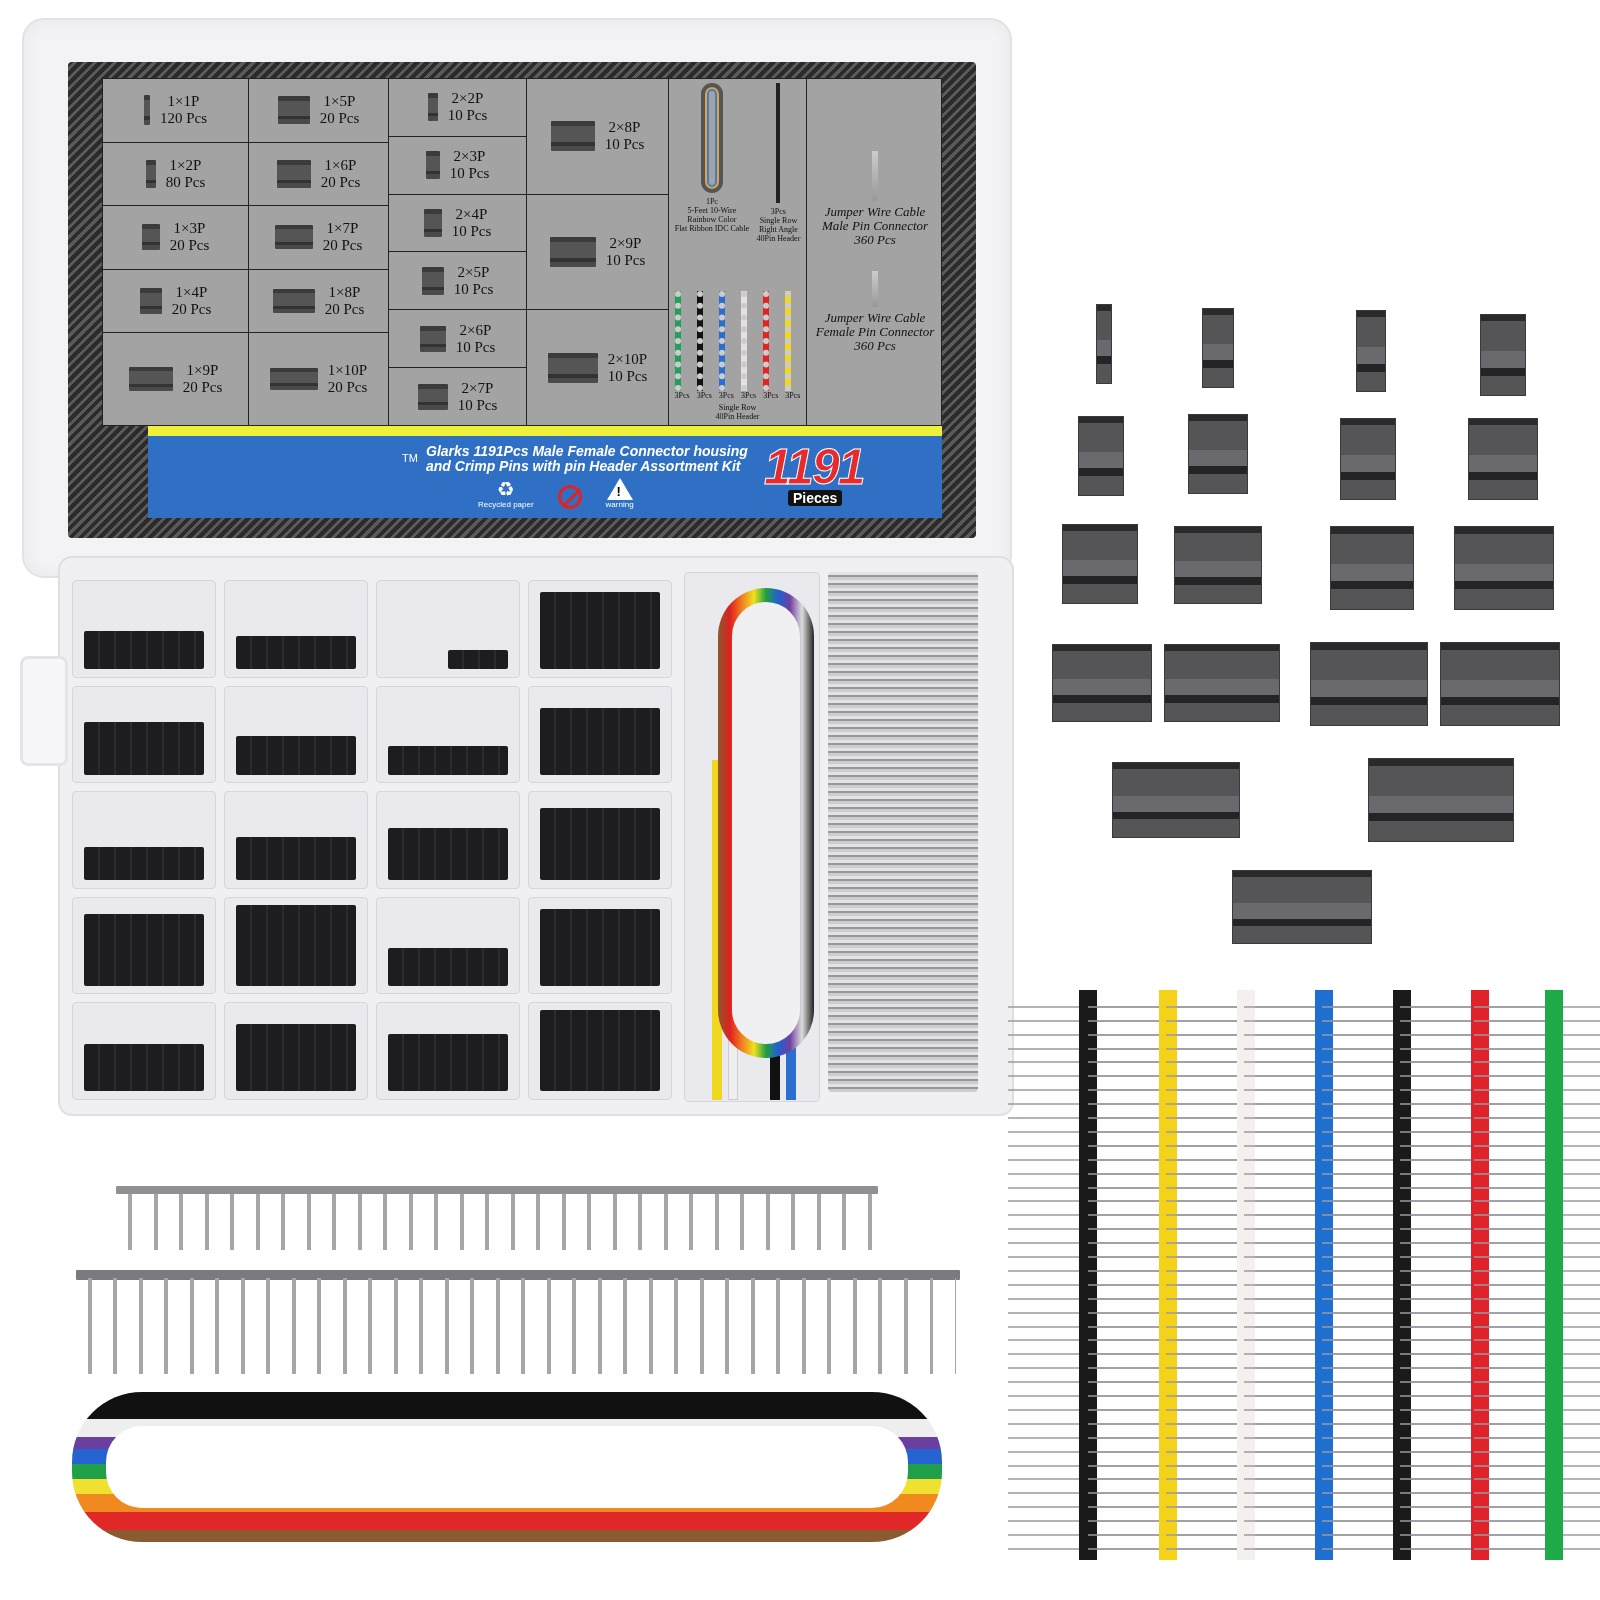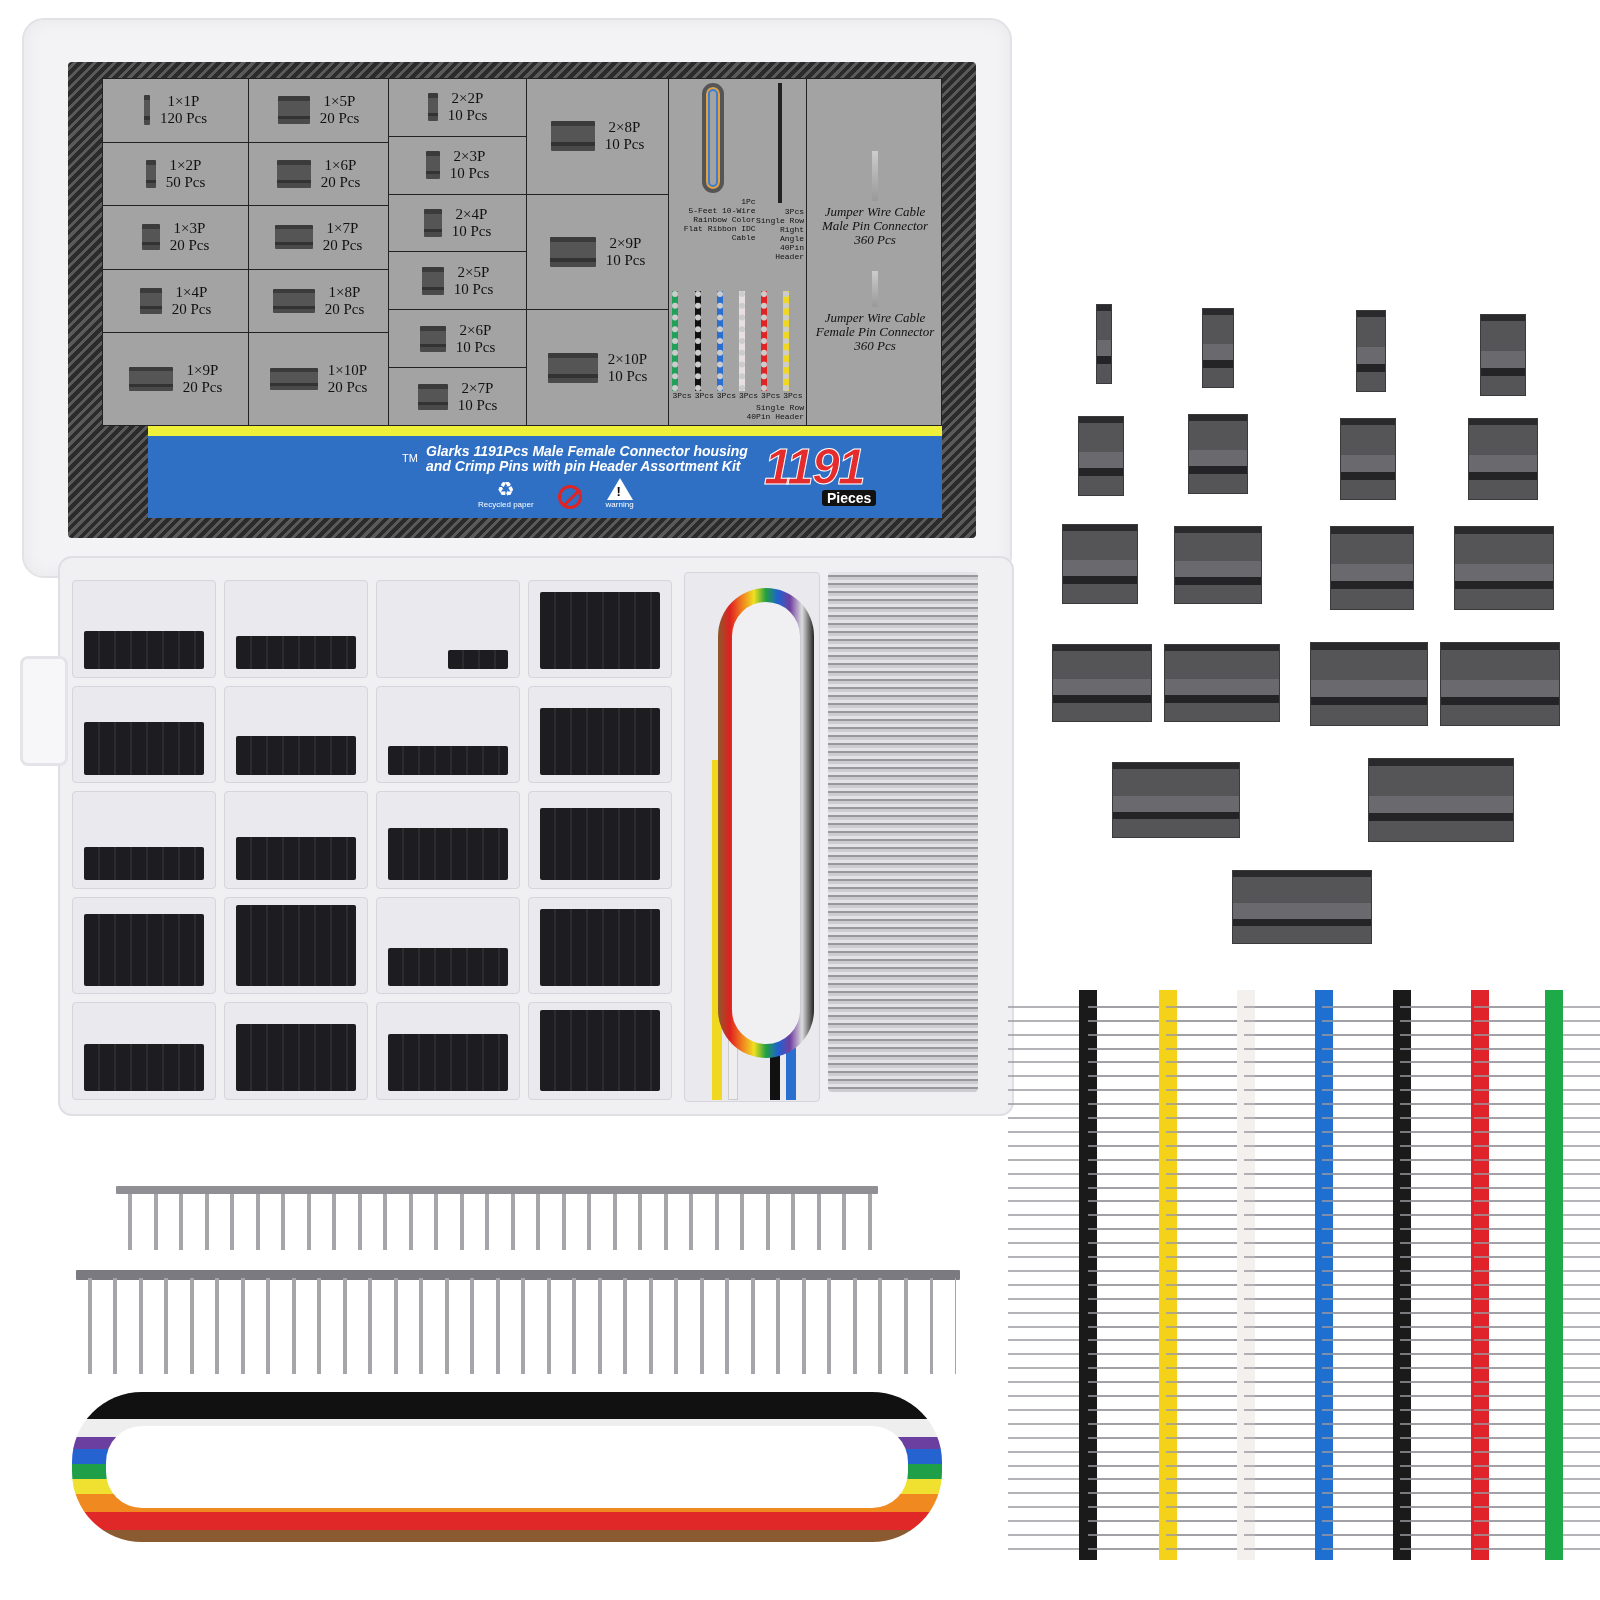"50 Pcs" div { text: 50 -> 80 }
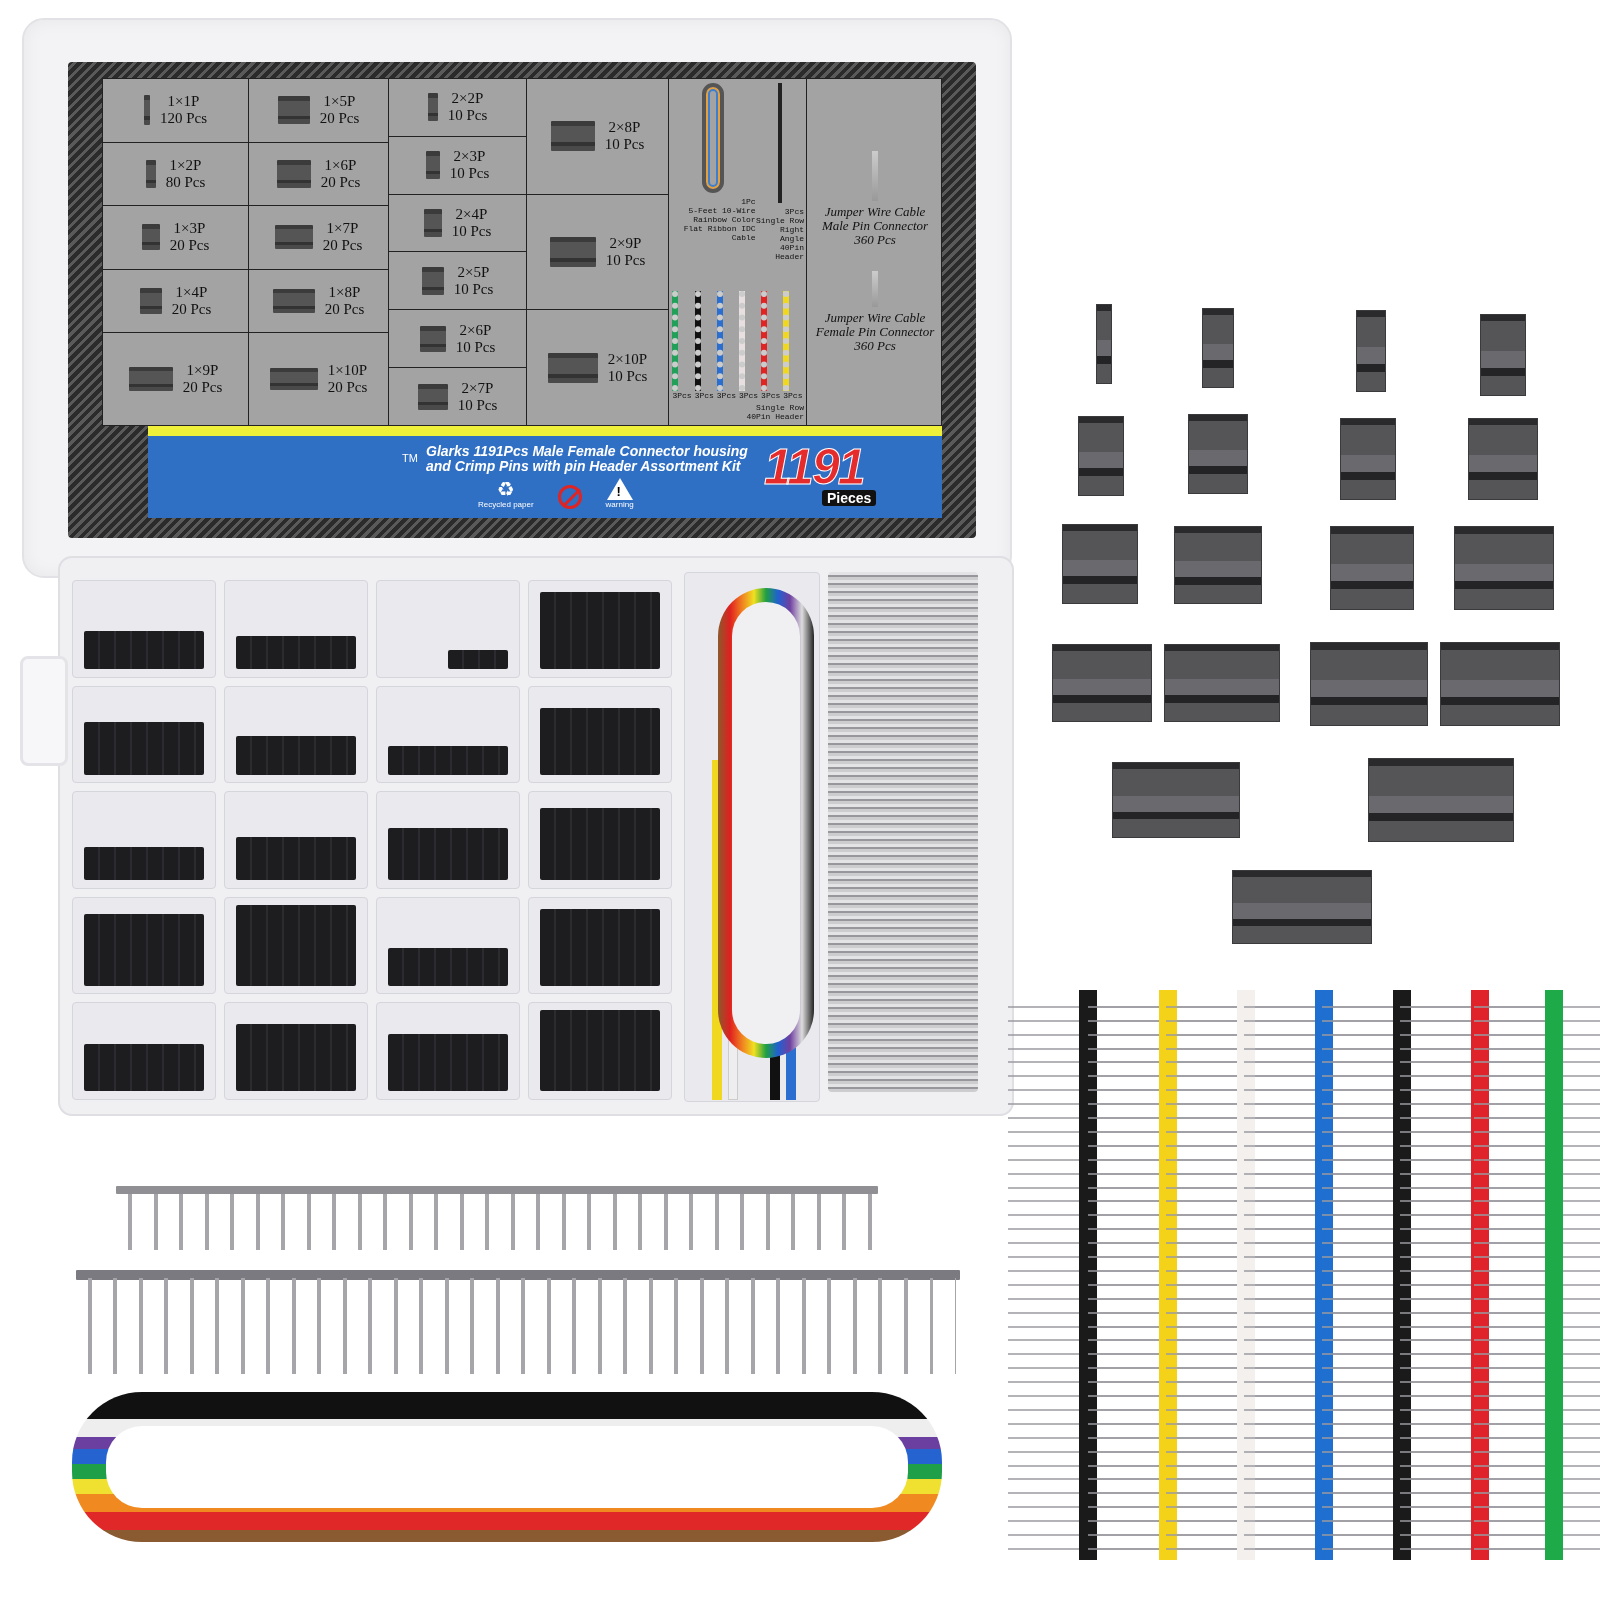"1Pc" .kit-col { font-family: Liberation Mono, monospace -> none; text-align: right -> center }
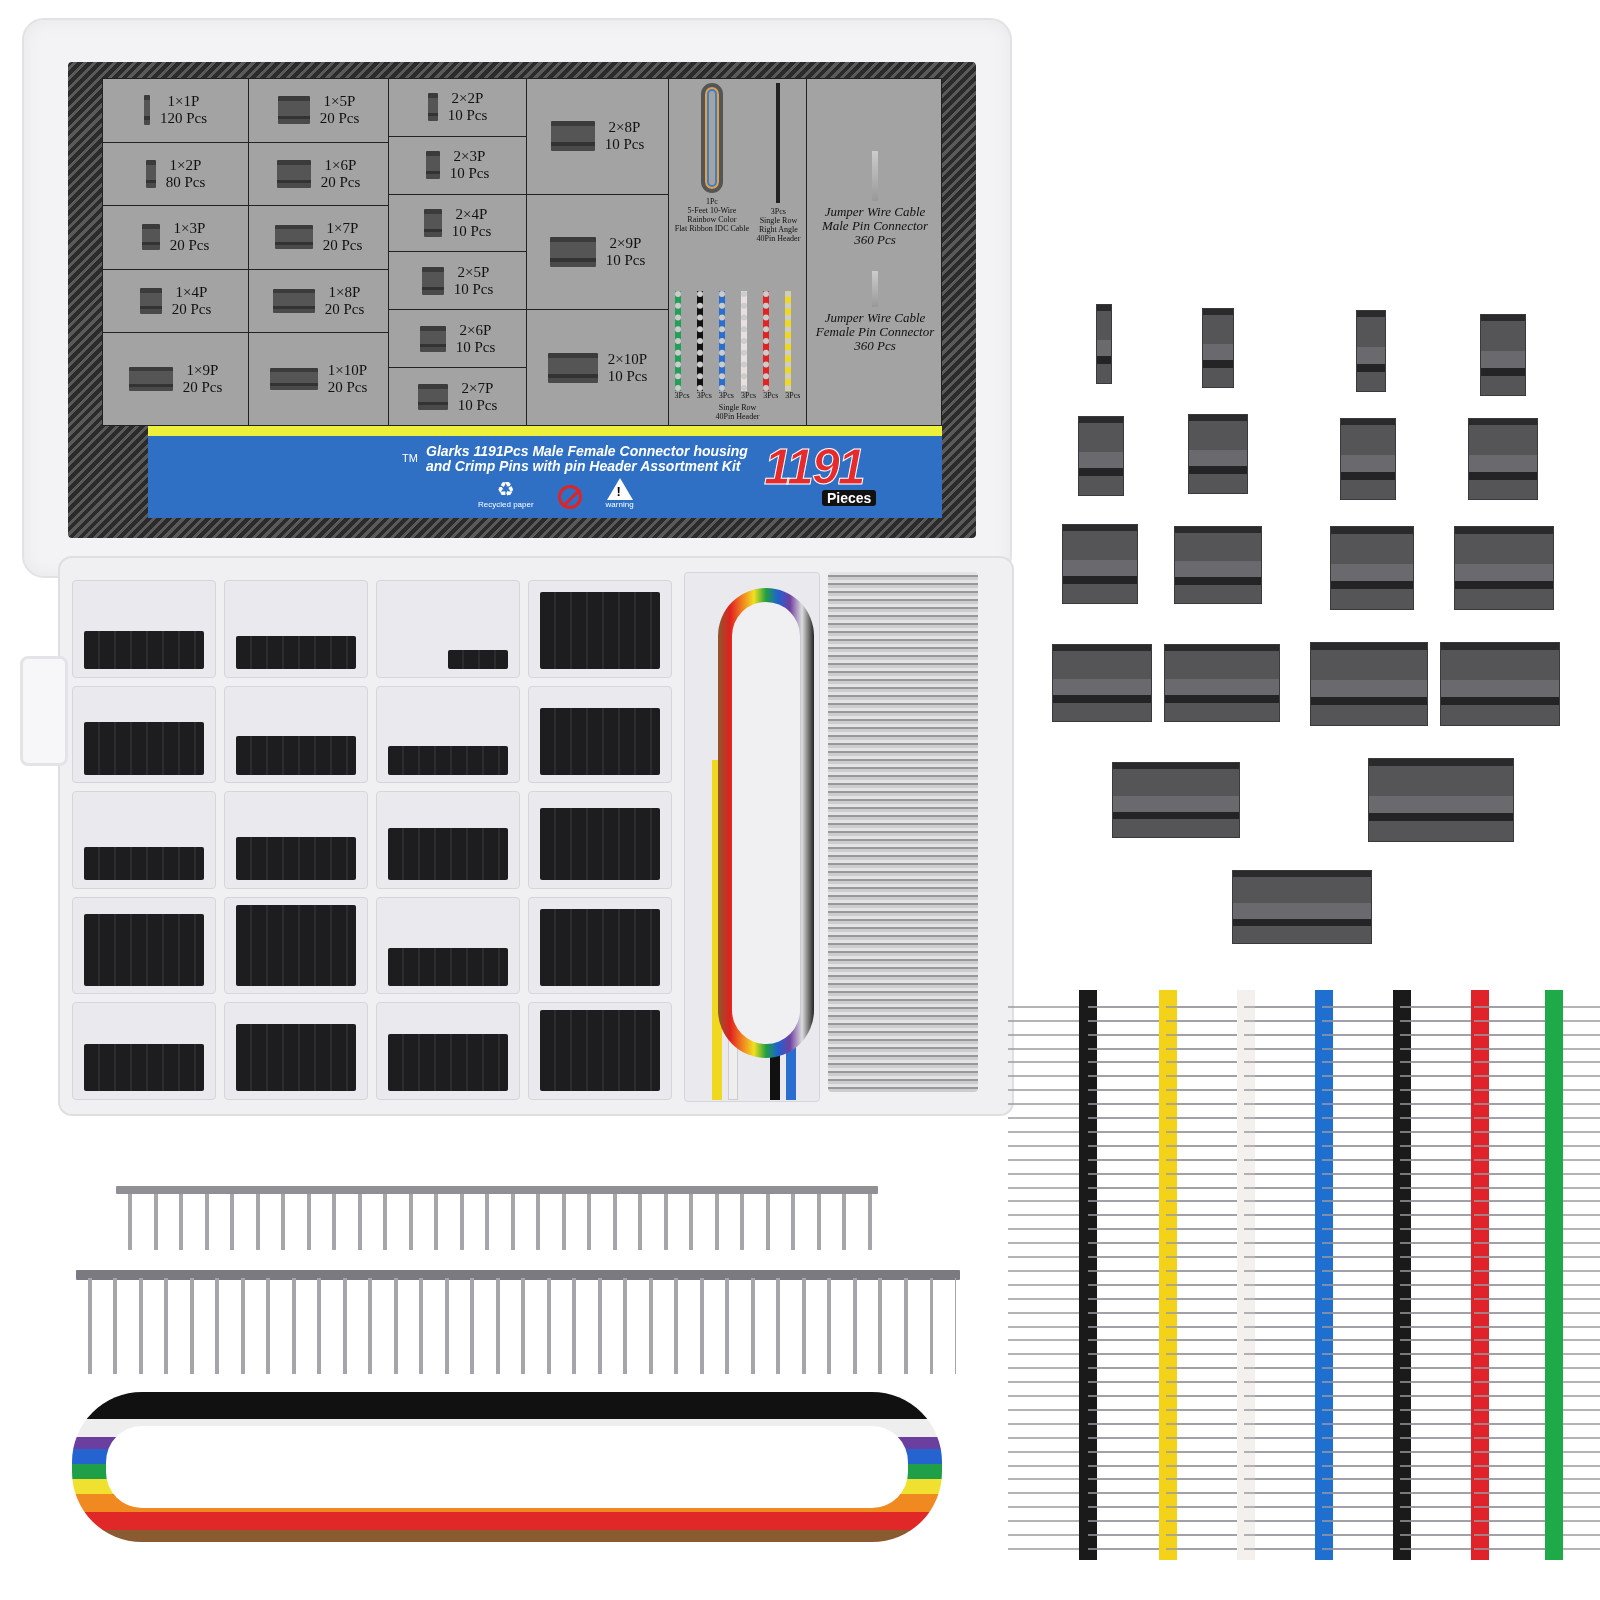"Pieces" .count-sub { margin-left: 34px -> none }
